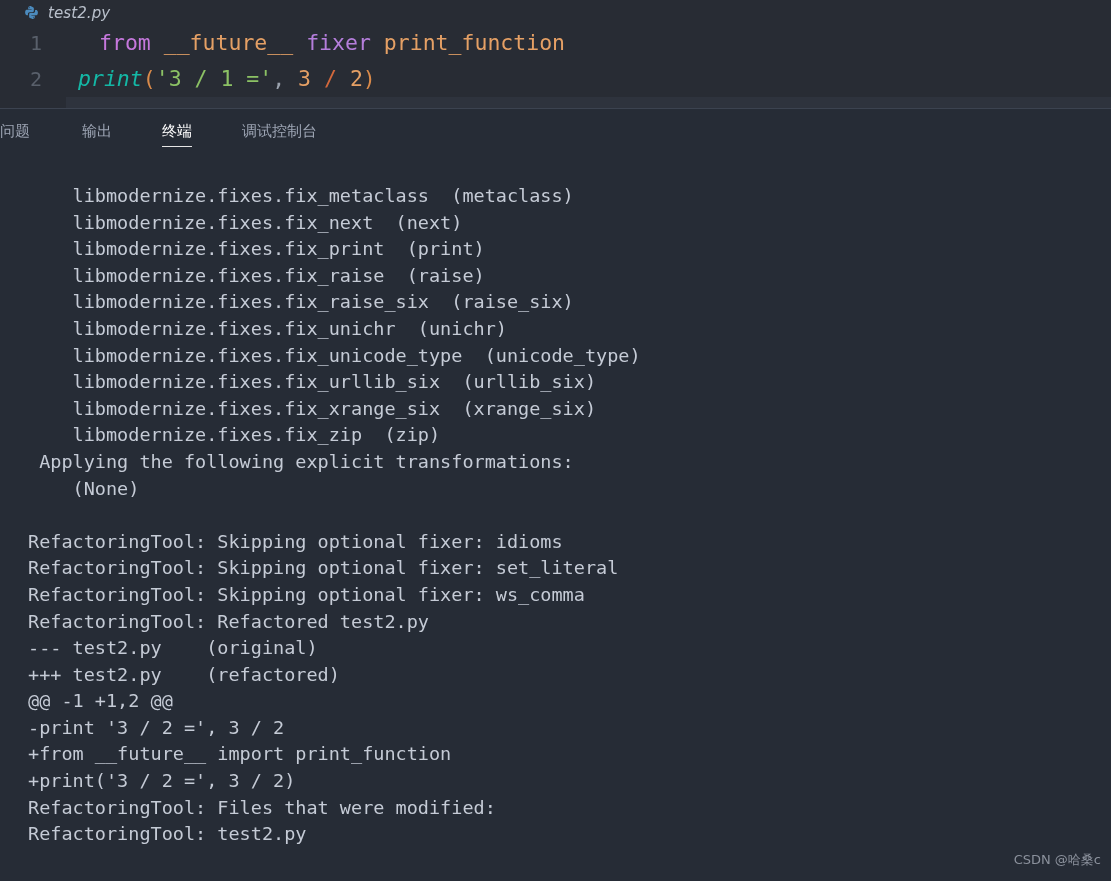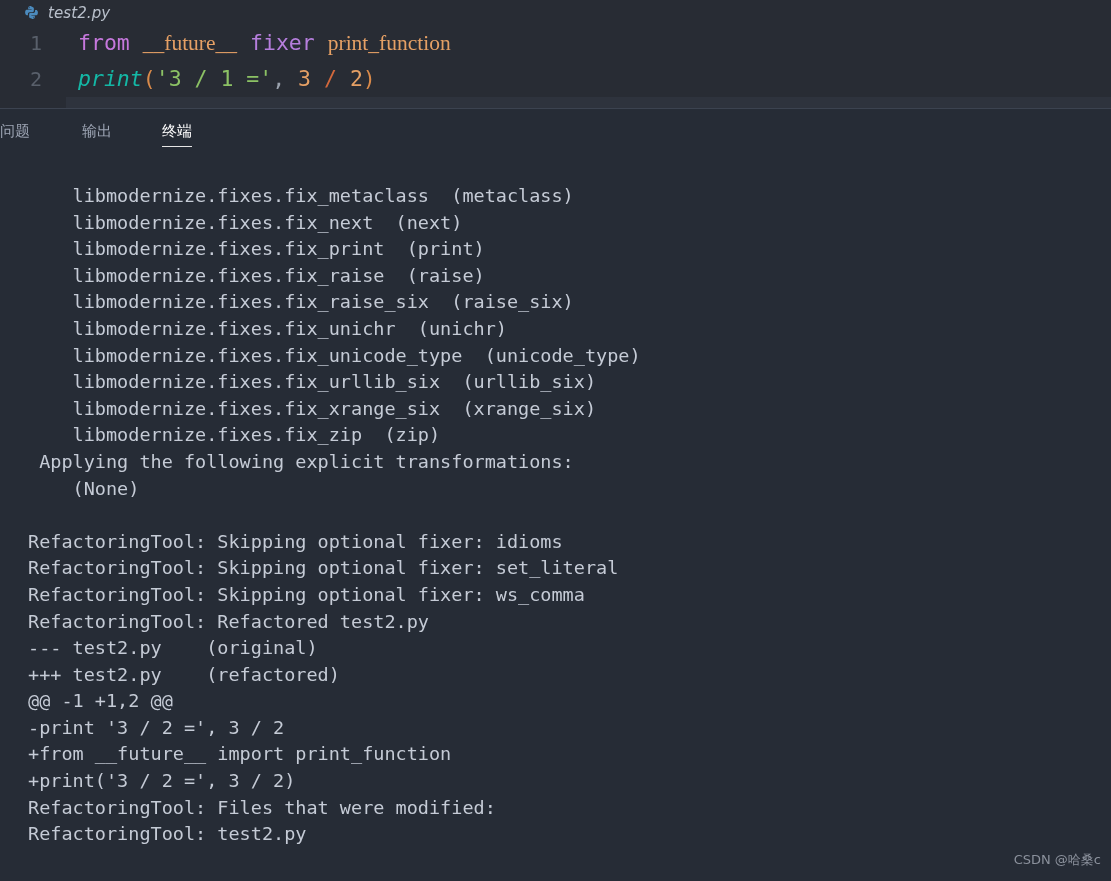"from" .tok-kw { margin-left: none -> 21px }
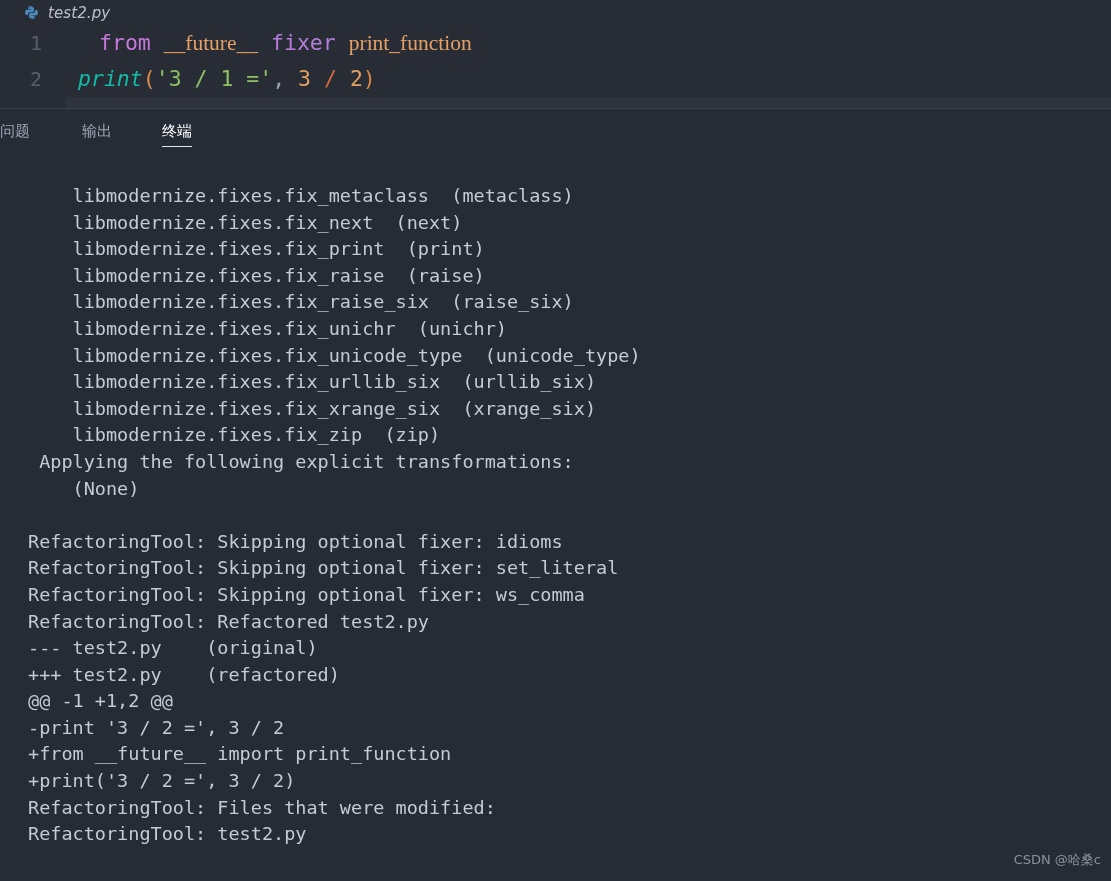"__future__" .tok-ident { font-family: Liberation Serif, serif -> none }
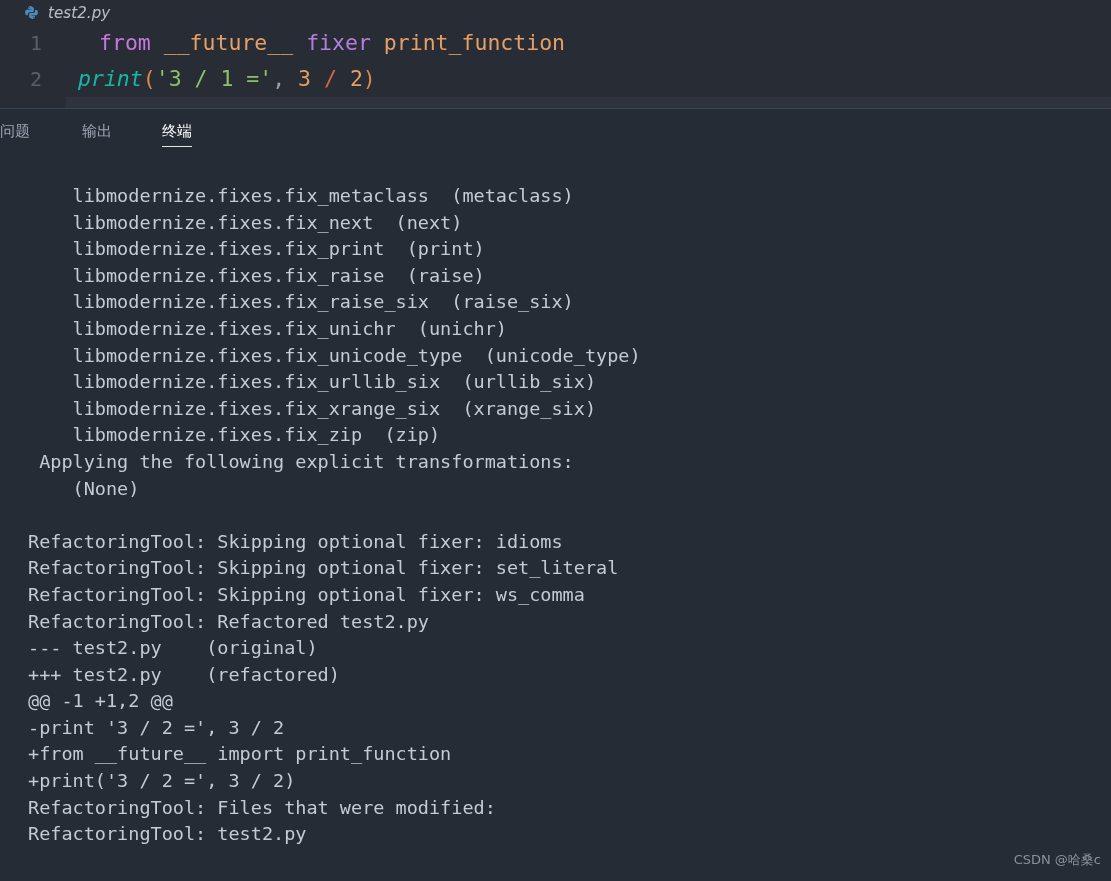"调试控制台" div.panel-tab { html: none -> <div> <span>调试控制台</span> </div> }
